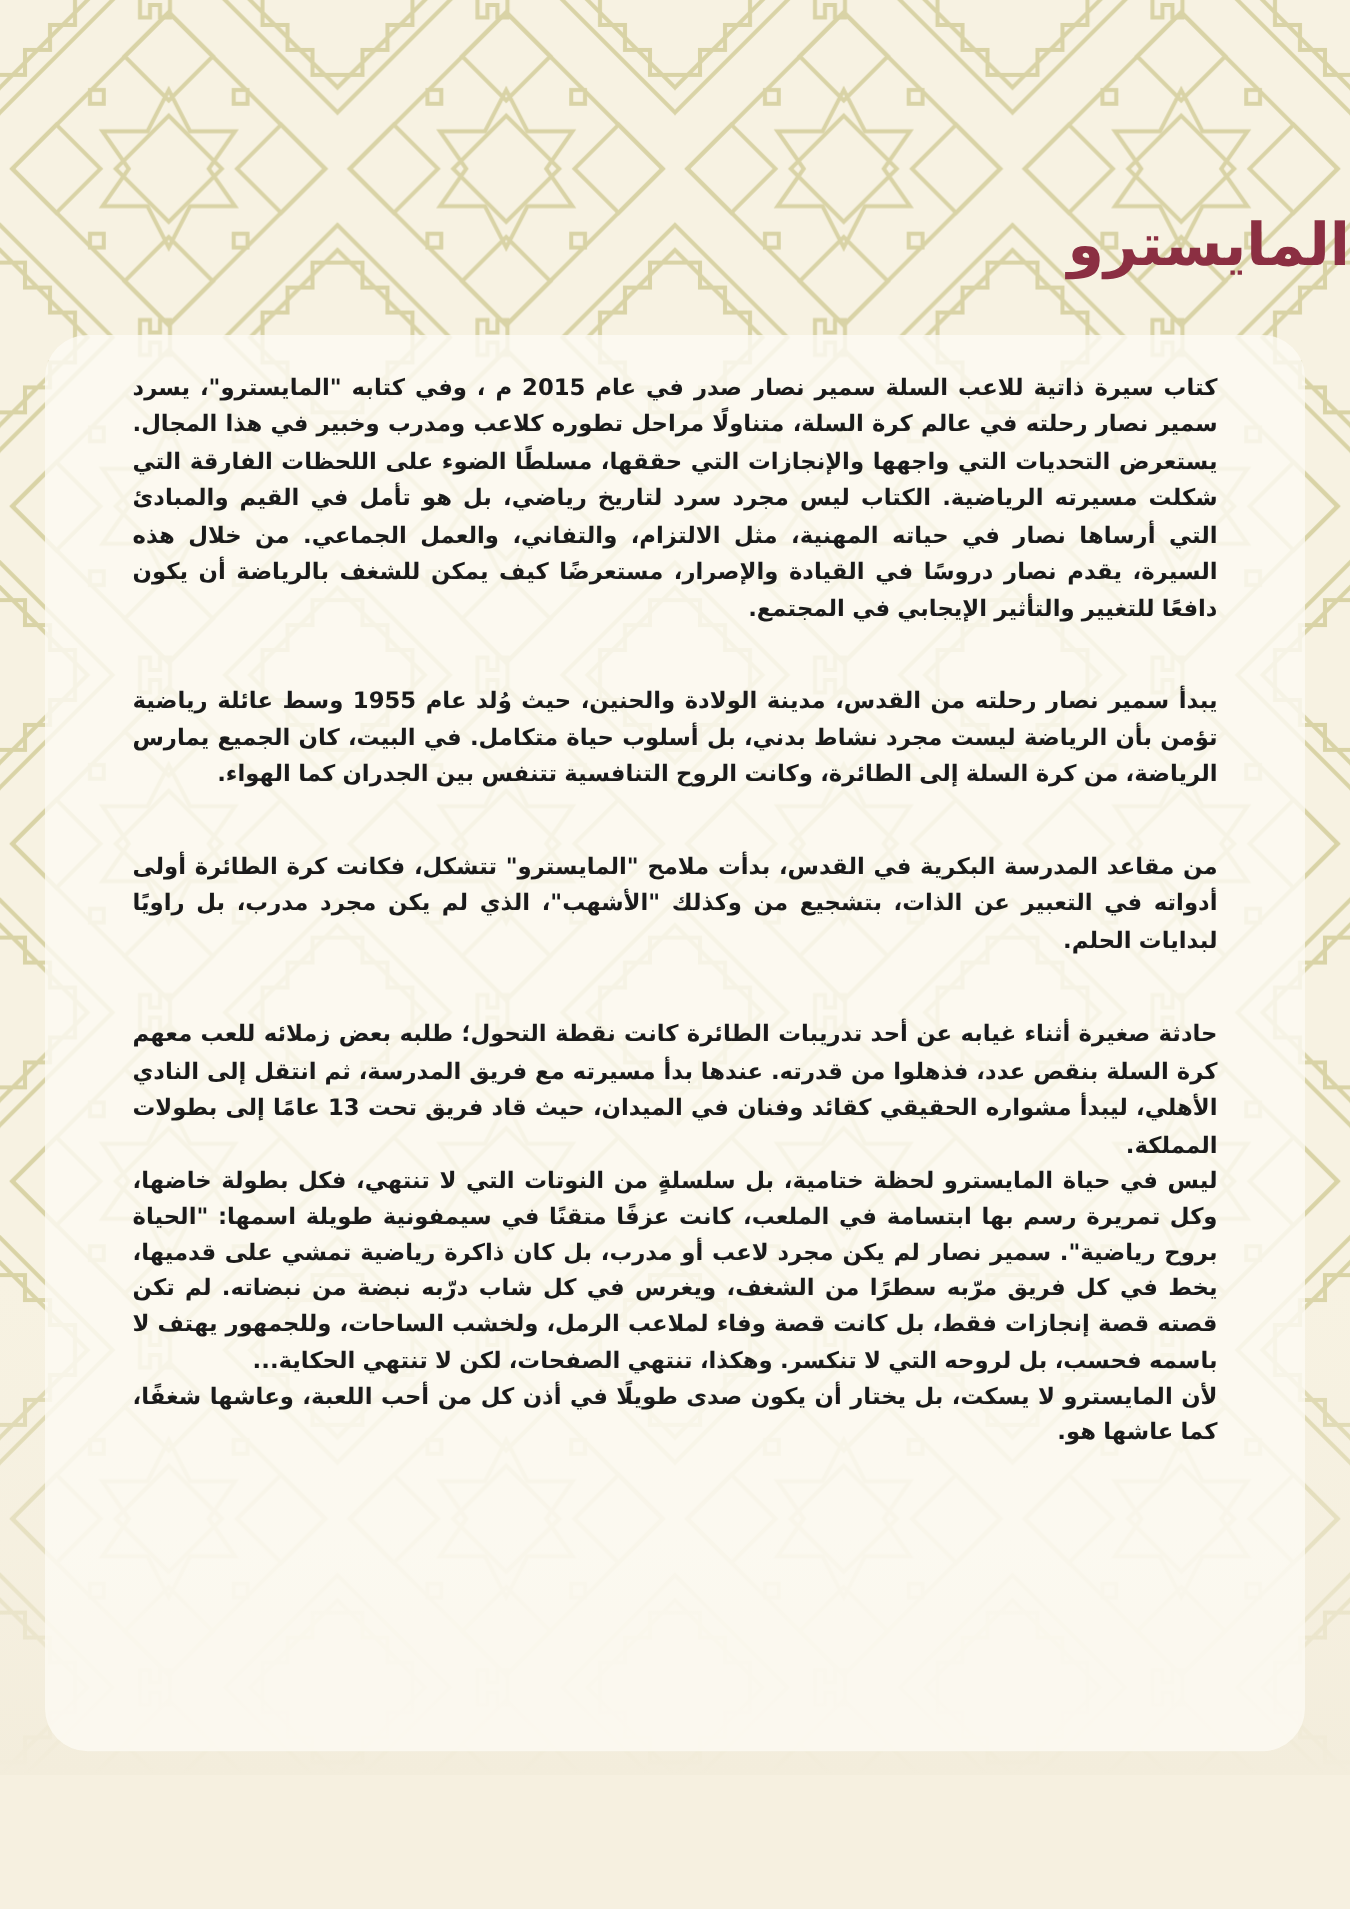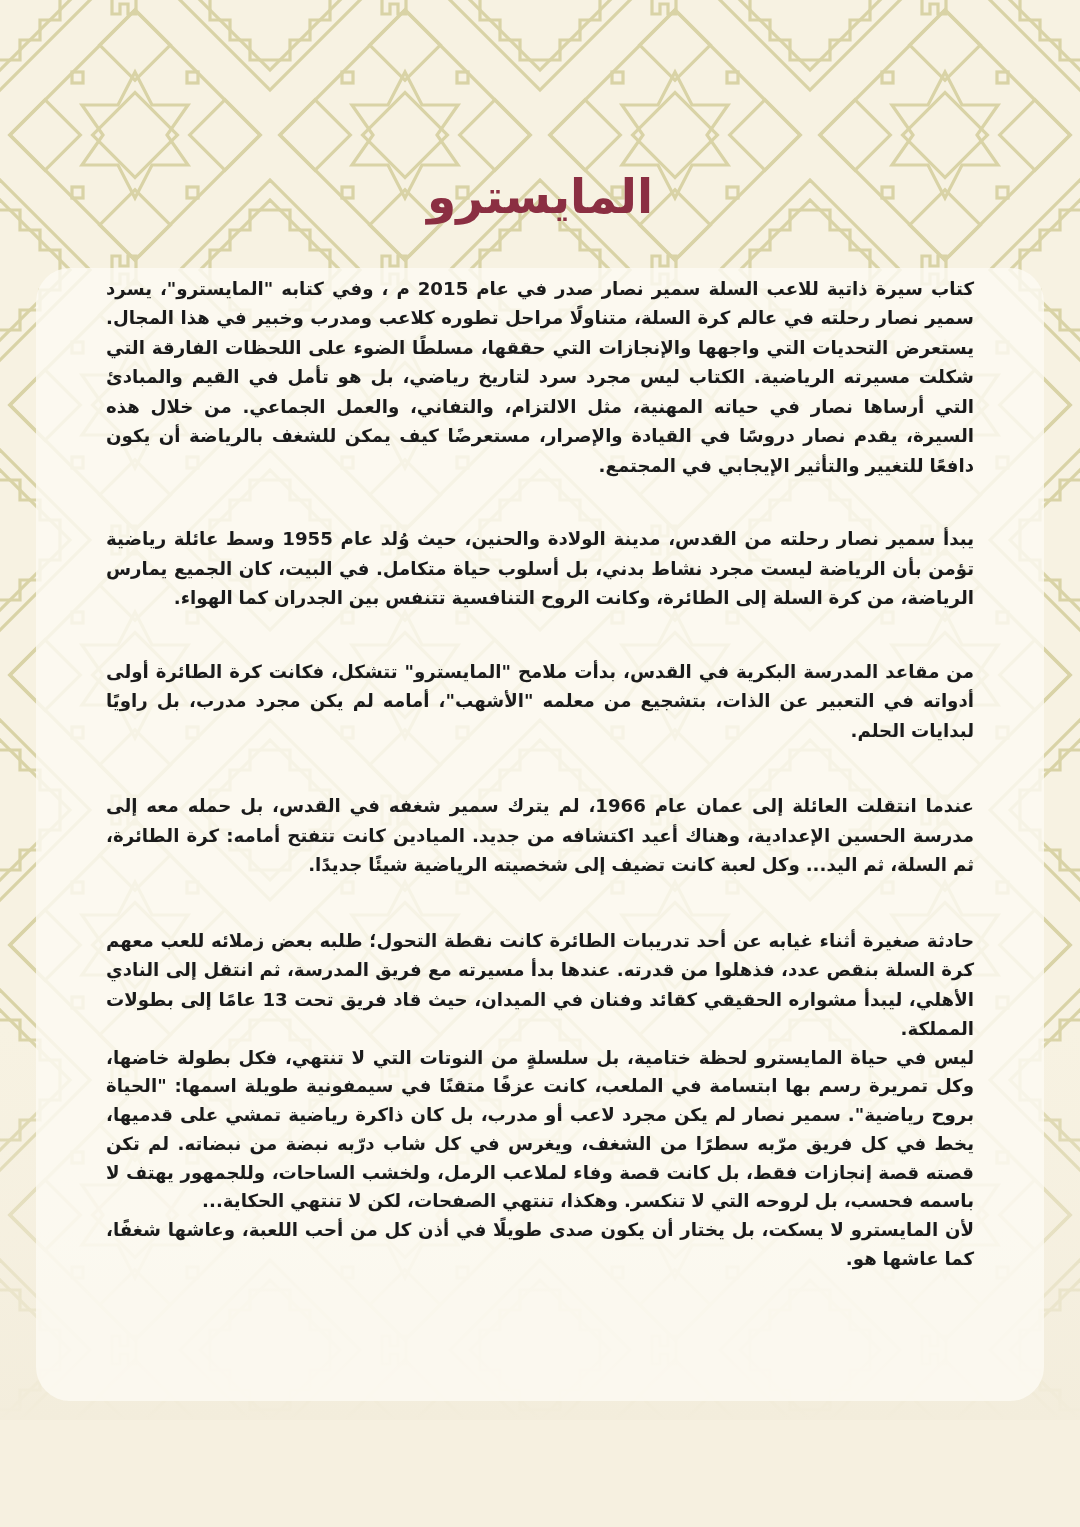"المايسترو" #title-band { text-align: center -> none }
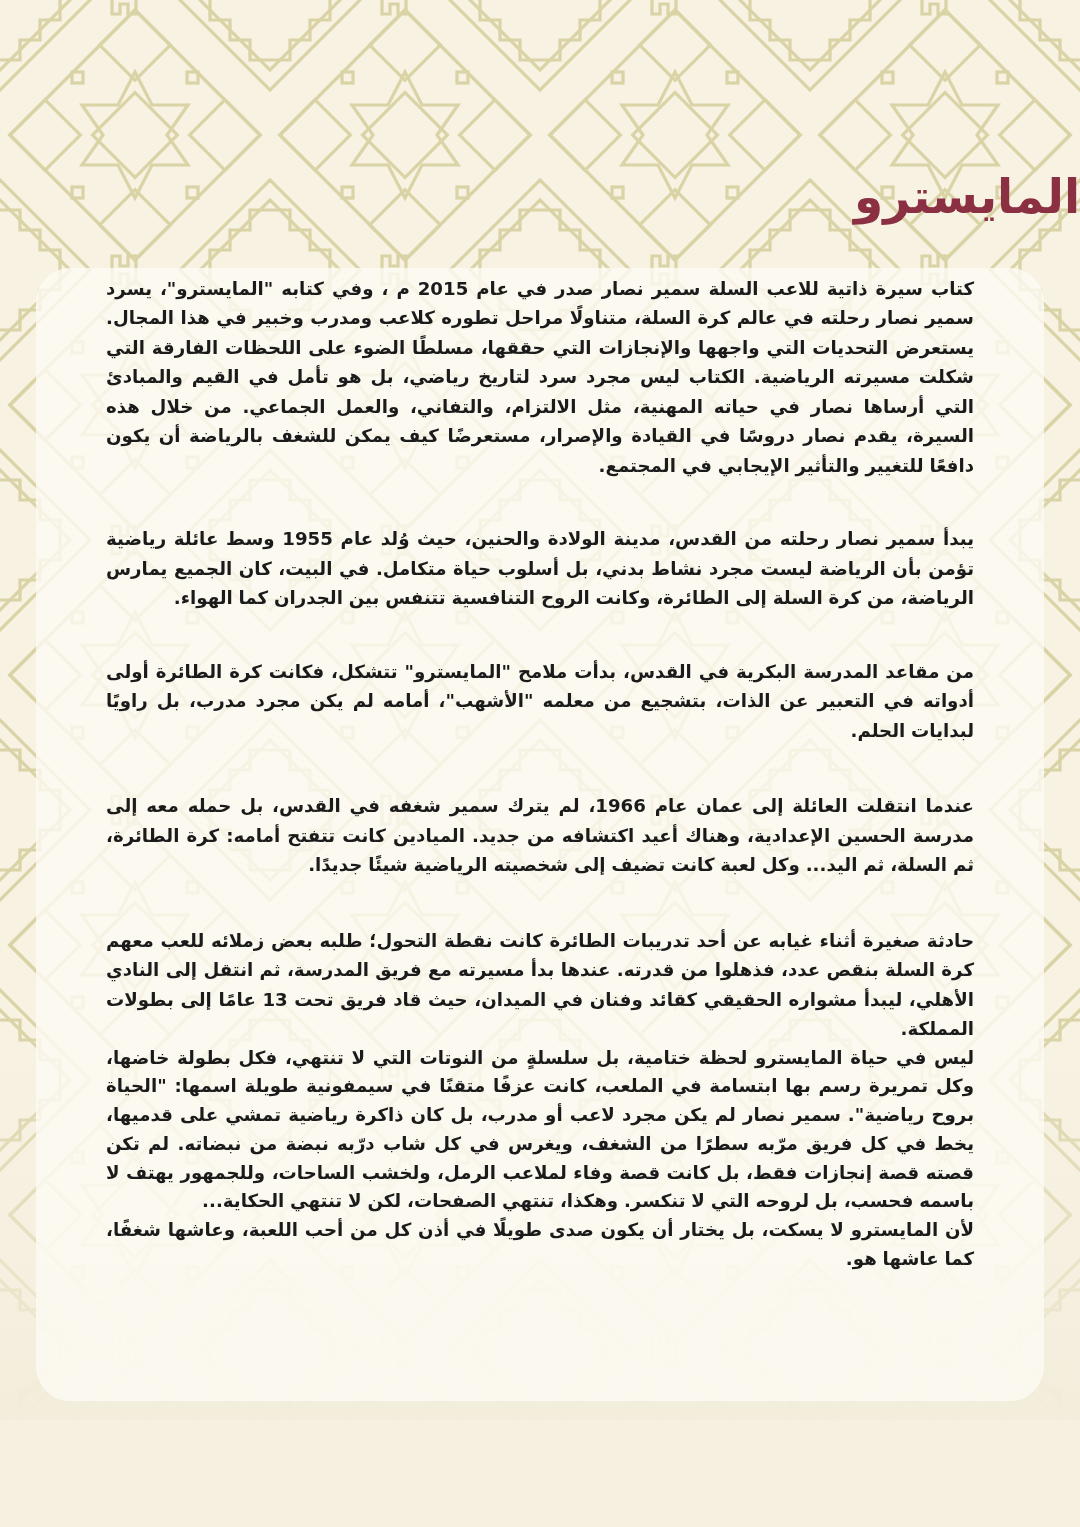"كتاب سيرة ذاتية للاعب السلة" #content-card { padding: 6px 70px 30px 70px -> 28px 70px 30px 70px }
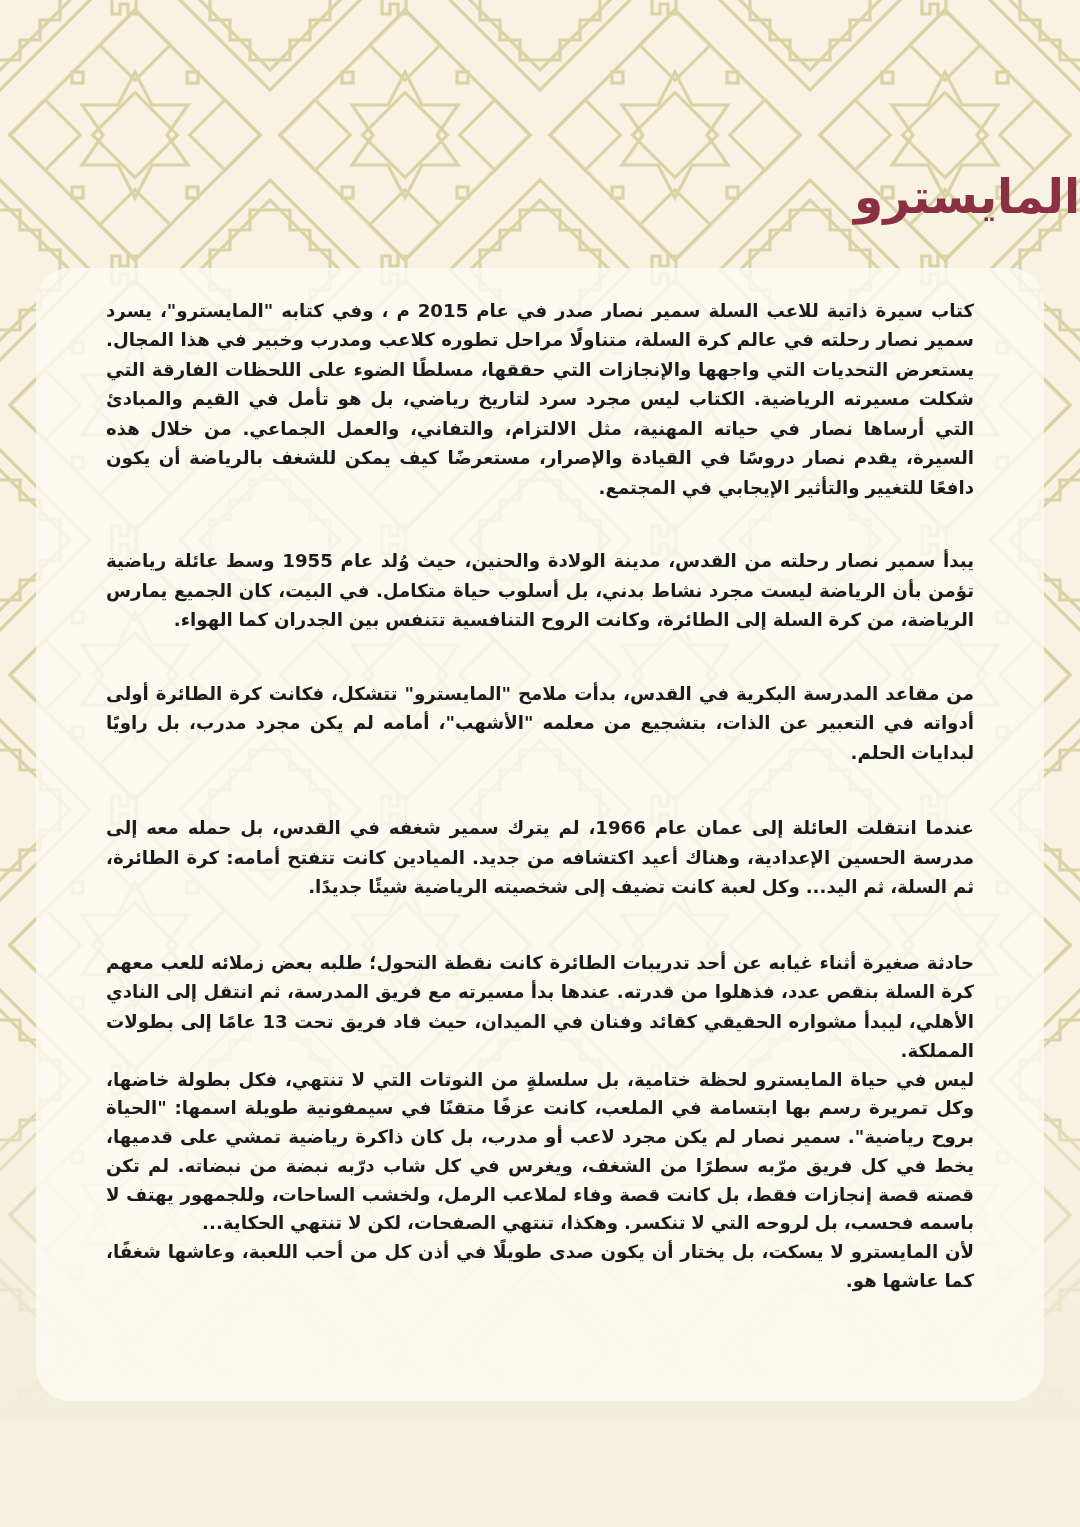"من مقاعد المدرسة البكرية في" p.para { text: معلمه "الأشهب"، أمامه -> وكذلك "الأشهب"، الذي }
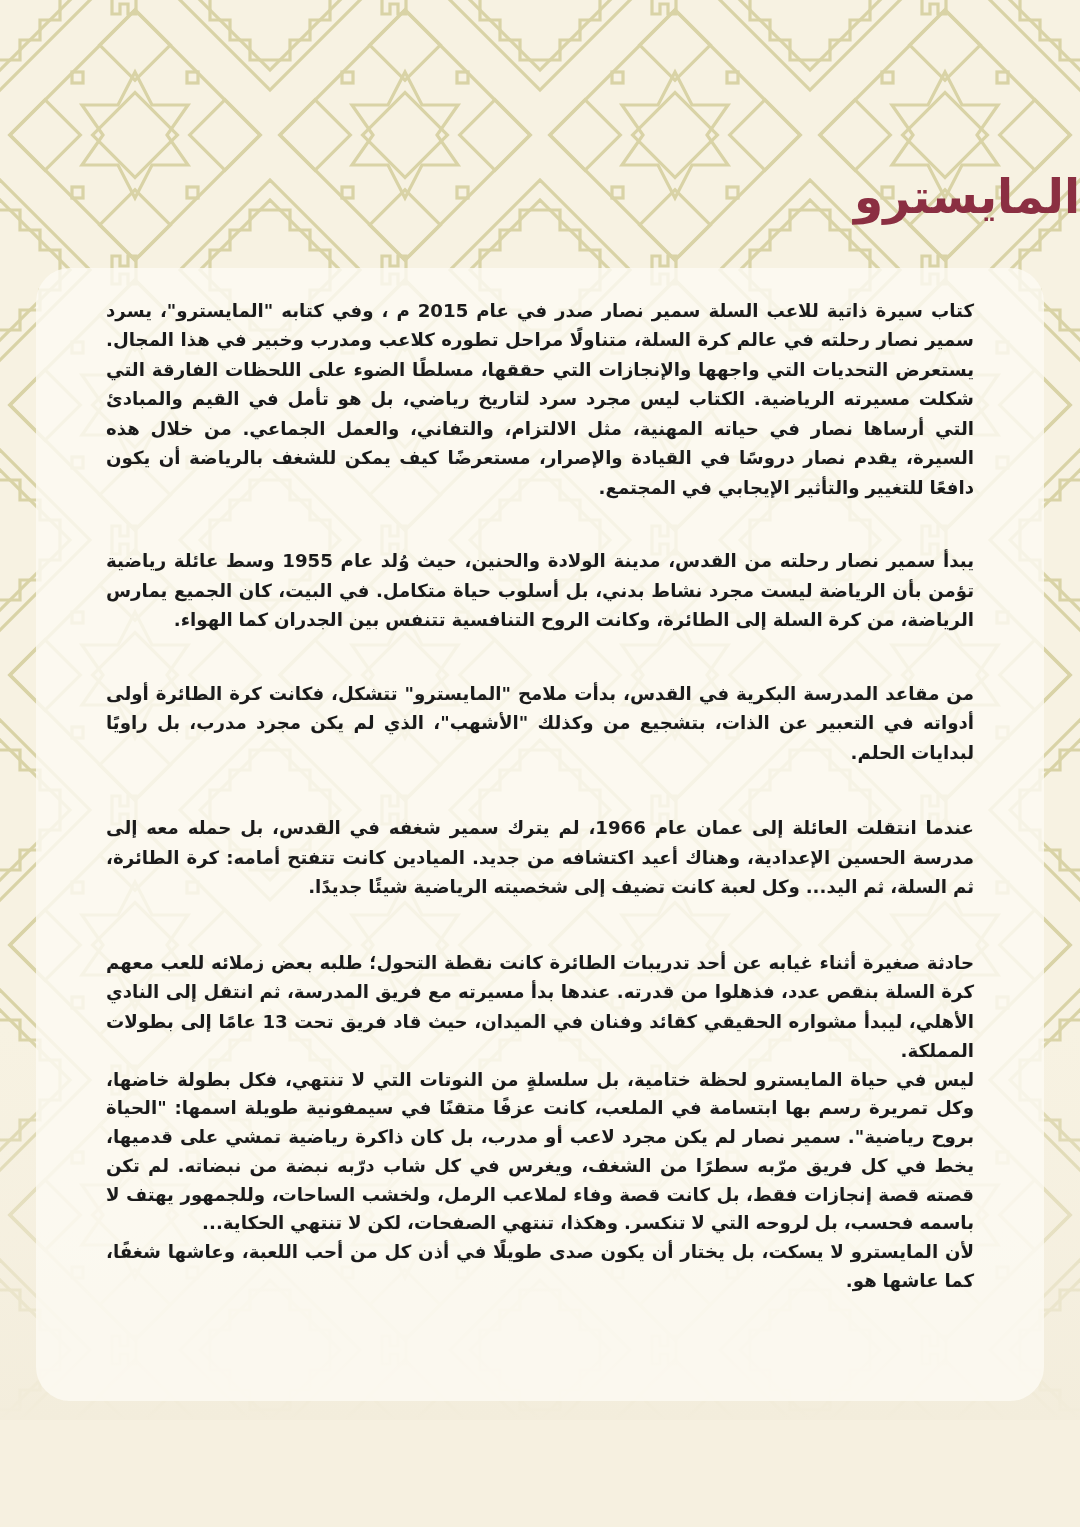"عندما انتقلت العائلة إلى عمان" p.para { html: <p>عندما انتقلت العائلة إلى عمان عام 1966، لم يترك سمير شغفه في القدس، بل حمله معه إلى مدرسة الحسين الإعدادية، وهناك أعيد اكتشافه من جديد. الميادين كانت تتفتح أمامه: كرة الطائرة، ثم السلة، ثم اليد... وكل لعبة كانت تضيف إلى شخصيته الرياضية شيئًا جديدًا.</p> -> none }
